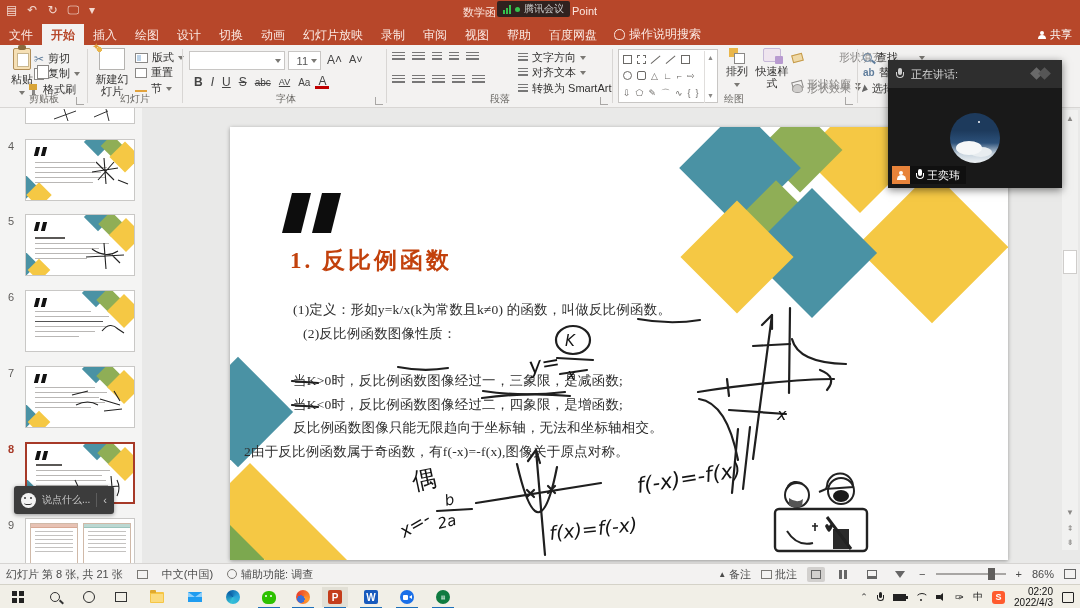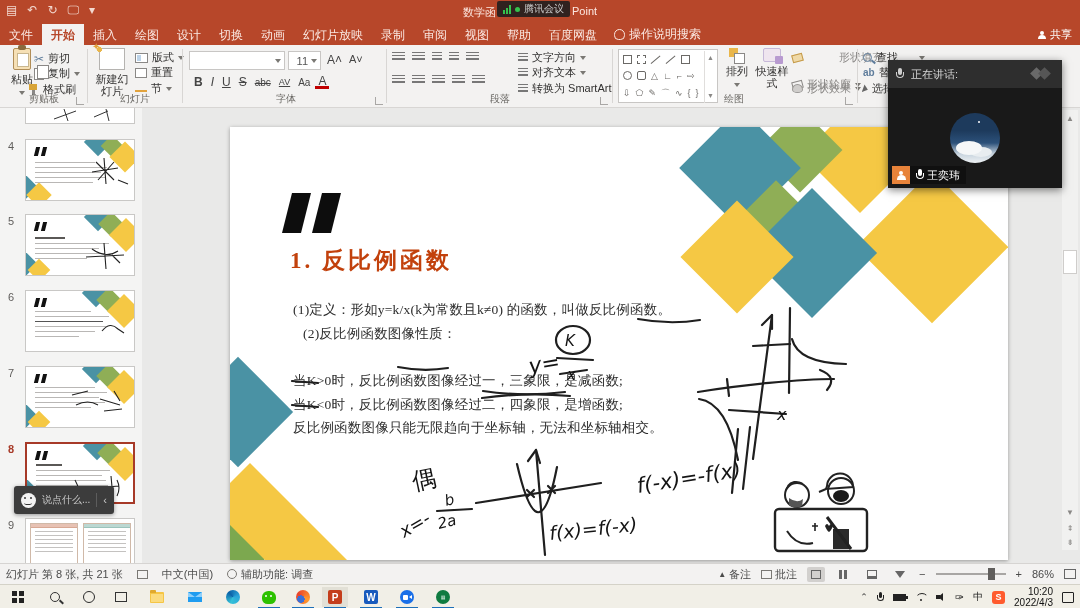"2由于反比例函数属于奇函数，有f(-x)=-f(x),图像关于原点对称。" div.sline { html: none -> <div>2由于反比例函数属于奇函数，有f(-x)=-f(x),图像关于原点对称。</div> }
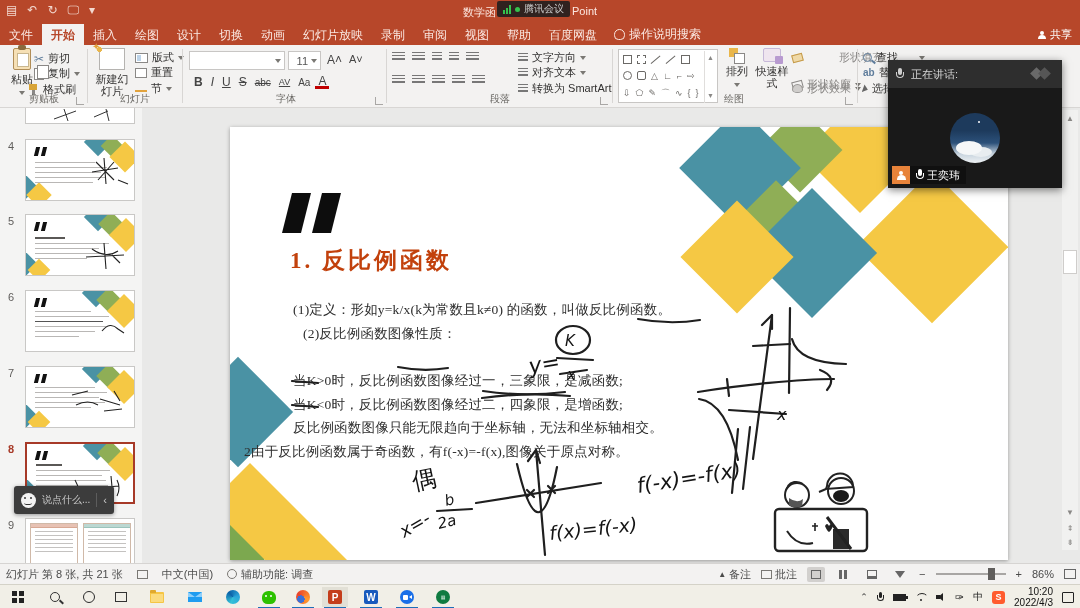"10:20" div { text: 10:20 -> 02:20 }
